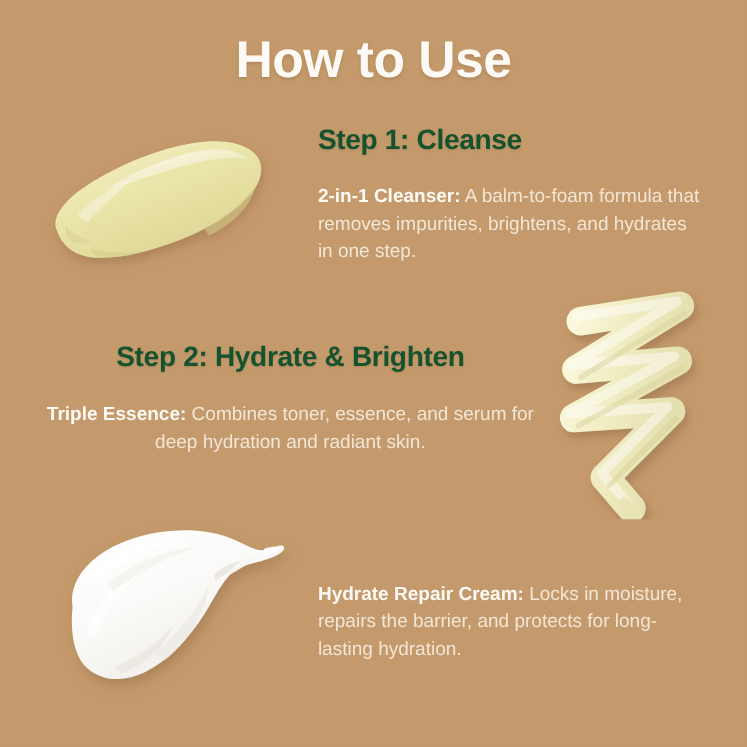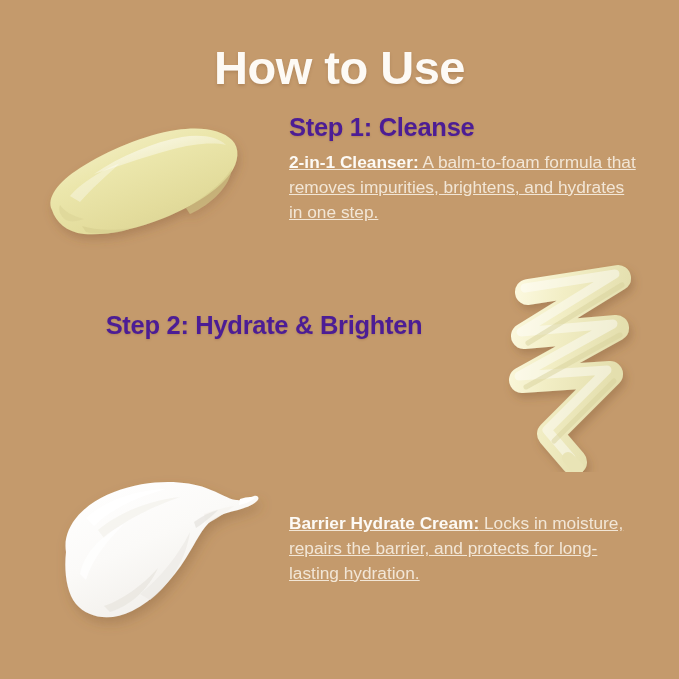"How to Use" .title { margin-top: 14px -> none }
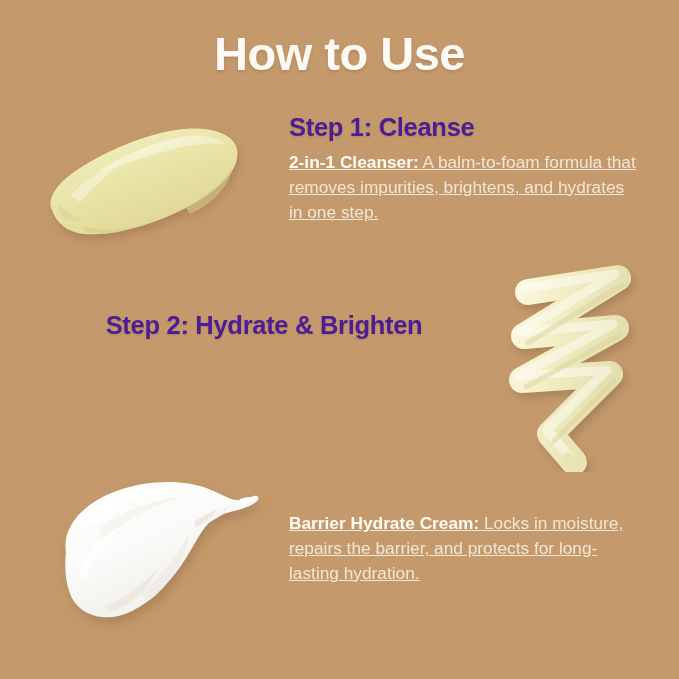"Step 1: Cleanse" .step-heading { color: #4c1d95 -> #14532d }
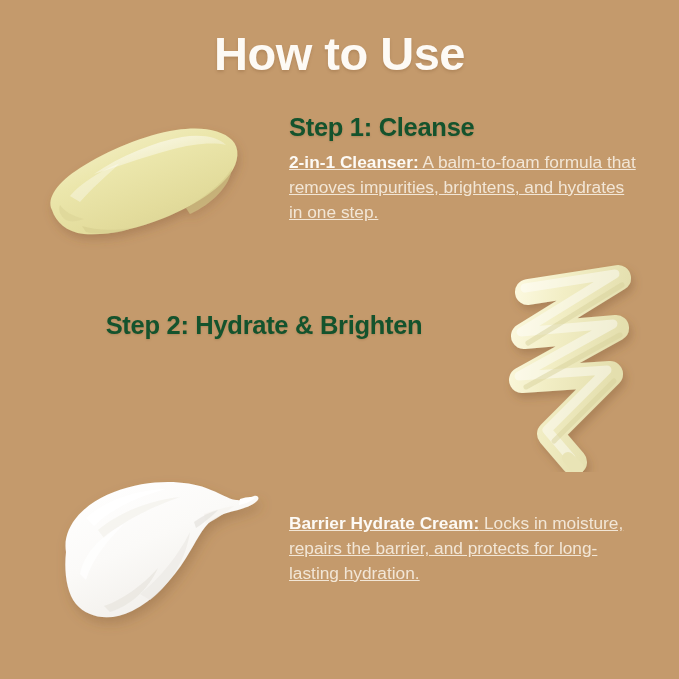"2-in-1 Cleanser: A balm-to-foam formula" .step-body { margin-top: 8px -> 24px; text-decoration: underline -> none }
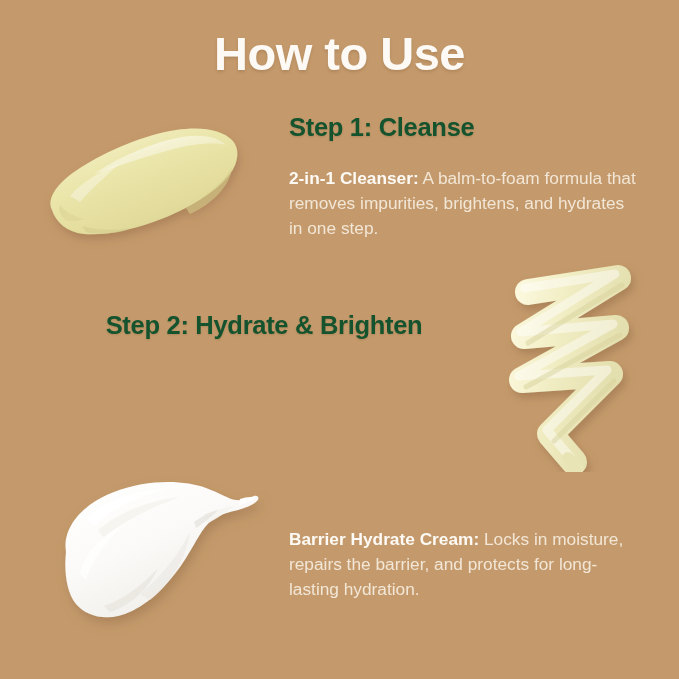"Triple Essence: Combines toner, essence," div.step-body { html: none -> <div> <span>Triple Essence:</span><span> Combines toner, essence, and serum for deep hydration and radiant skin.</span> </div> }
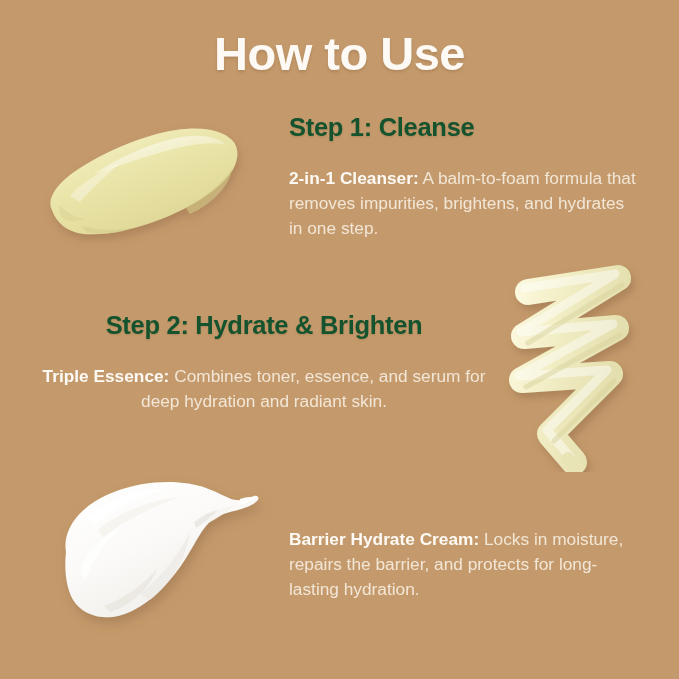"Barrier Hydrate Cream:" span.product { text: Barrier Hydrate -> Hydrate Repair }
